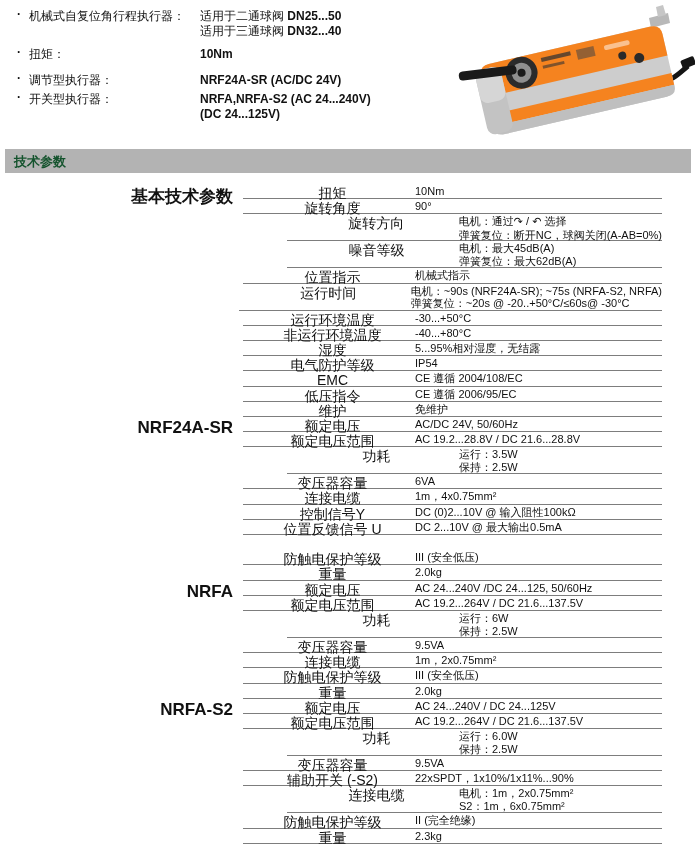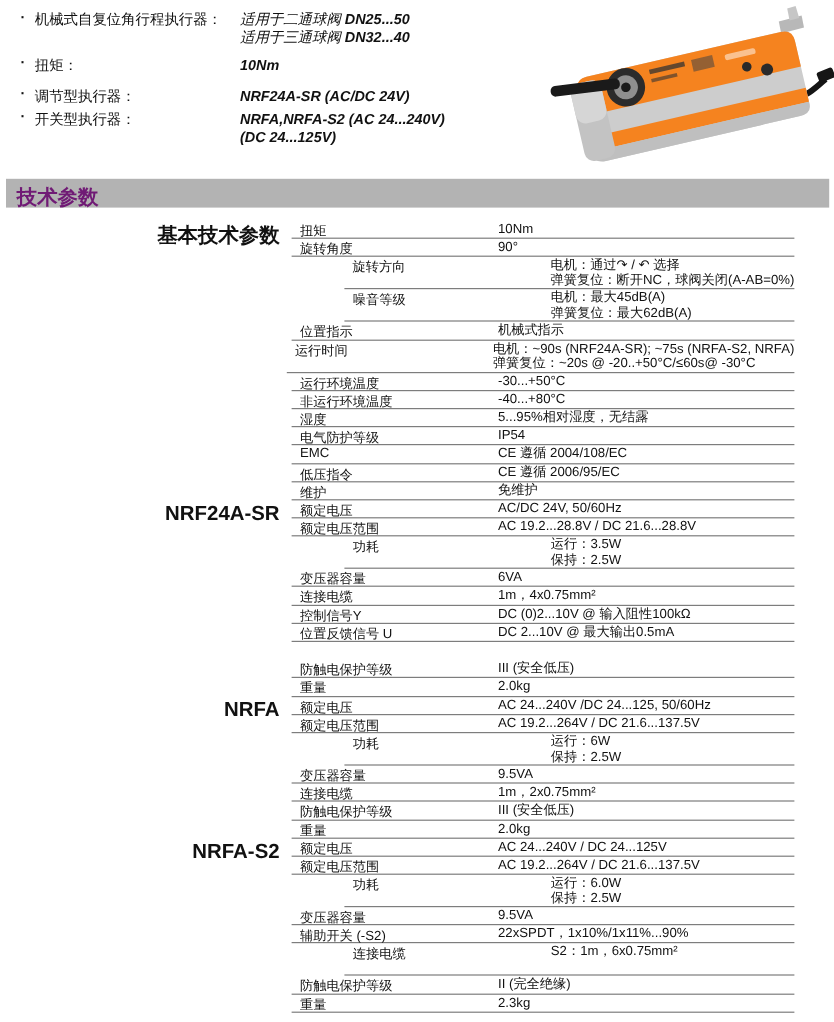"适用于二通球阀 DN25...50" .bline { font-style: italic -> none }
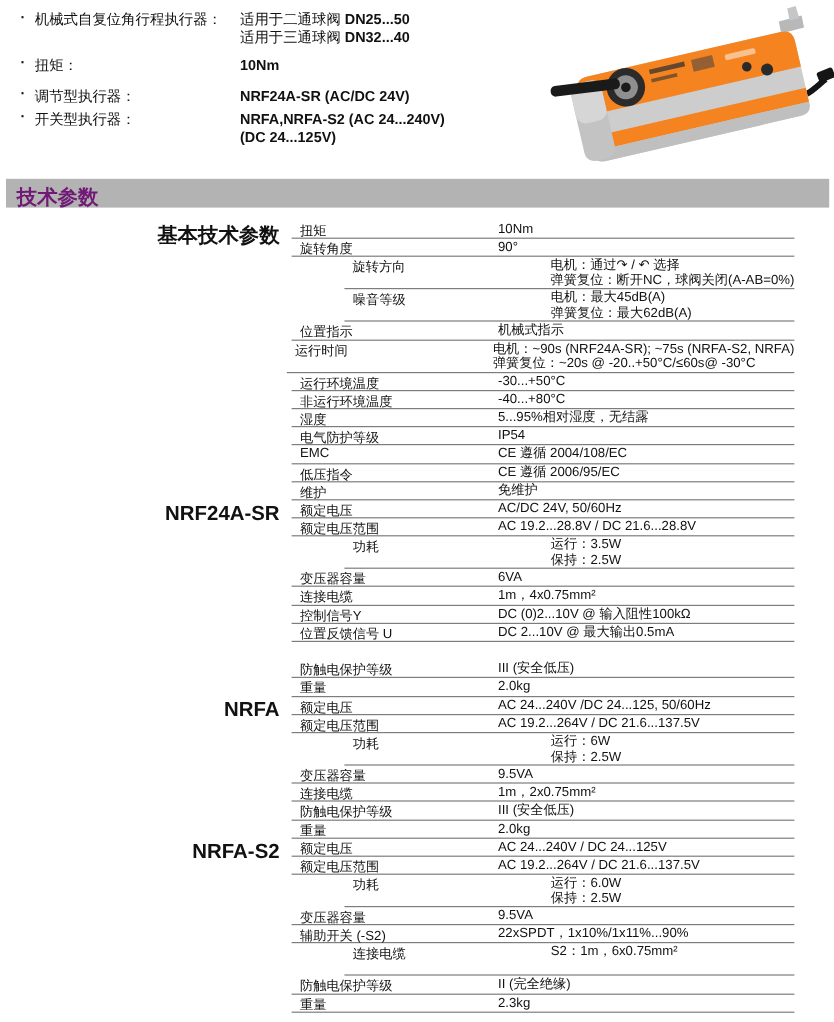"技术参数" .bar span { color: #701a75 -> #14532d; font-size: 17px -> 13px }
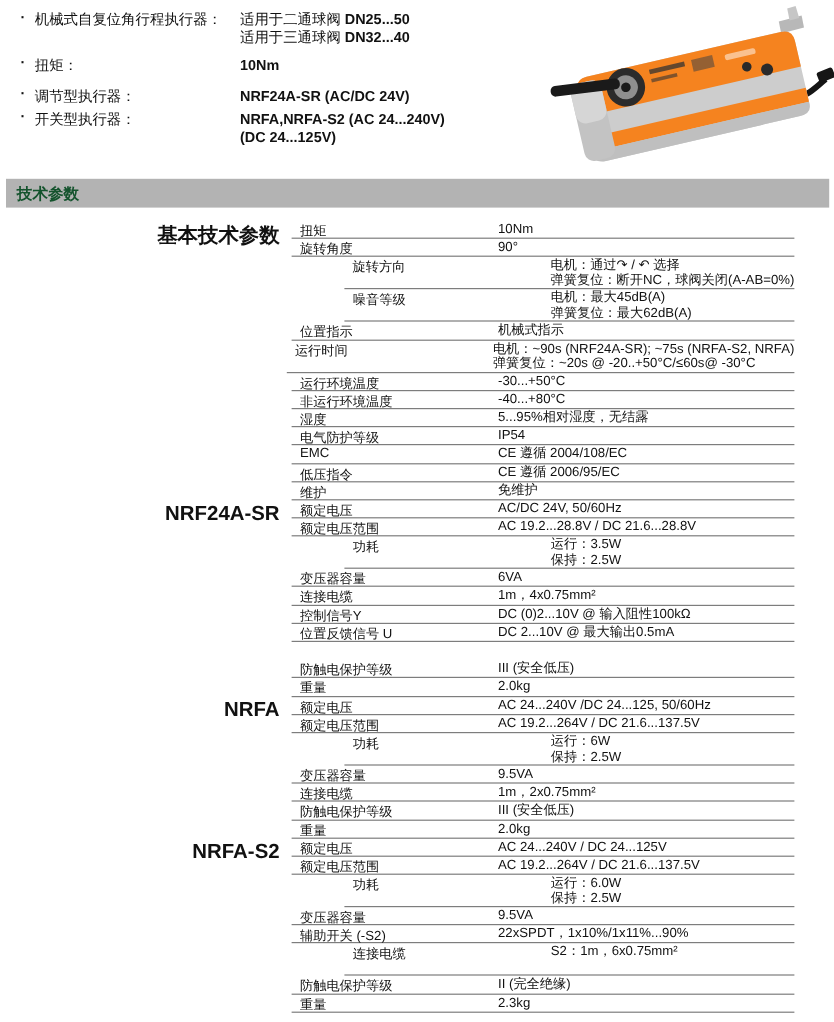"扭矩" .cp { font-size: 11px -> 14px; text-align: none -> center }
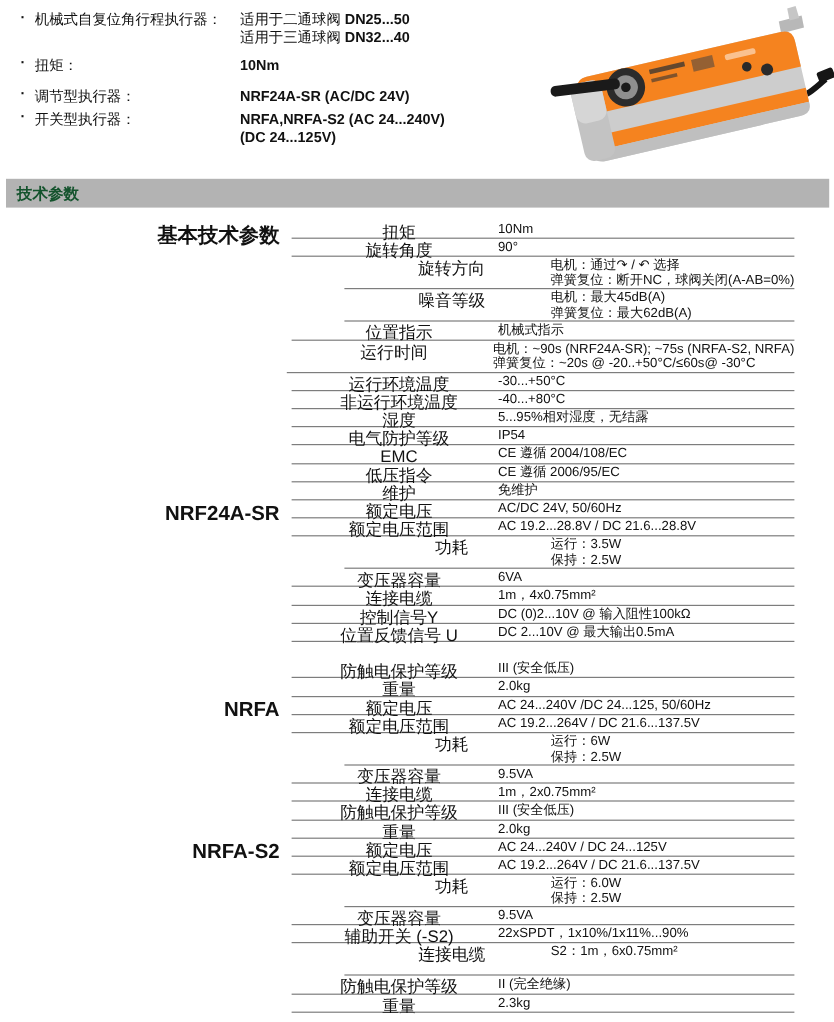"电机：1m，2x0.75mm²" div.vl { html: none -> <div>电机：1m，2x0.75mm²</div> }
